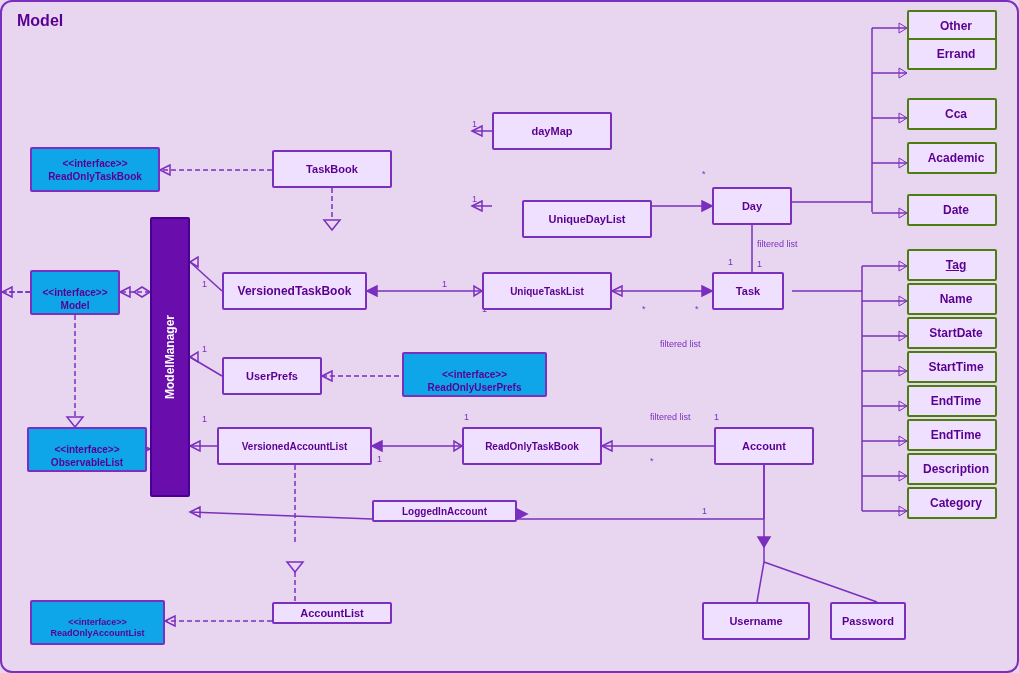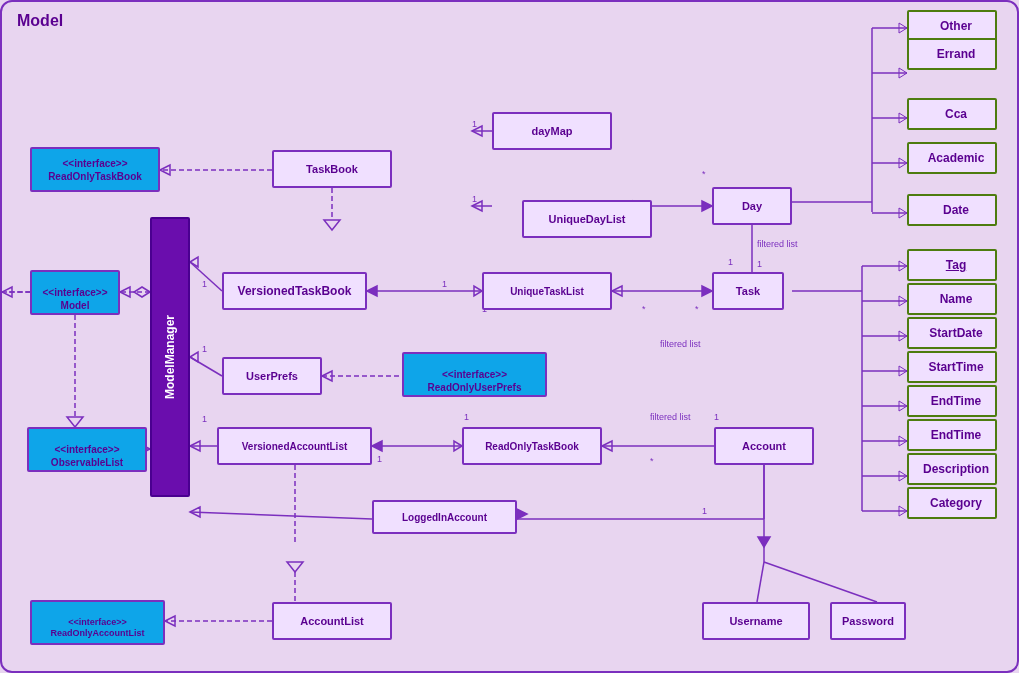"LoggedInAccount" div.uml-box { height: 34px -> 22px }
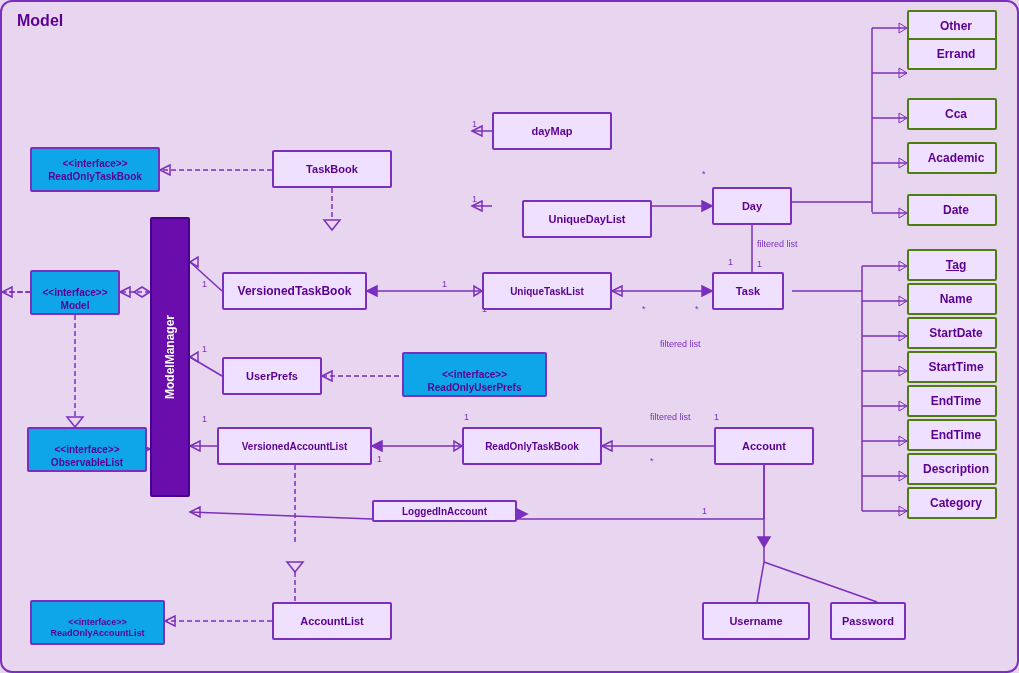"AccountList" div.uml-box { height: 38px -> 22px }
